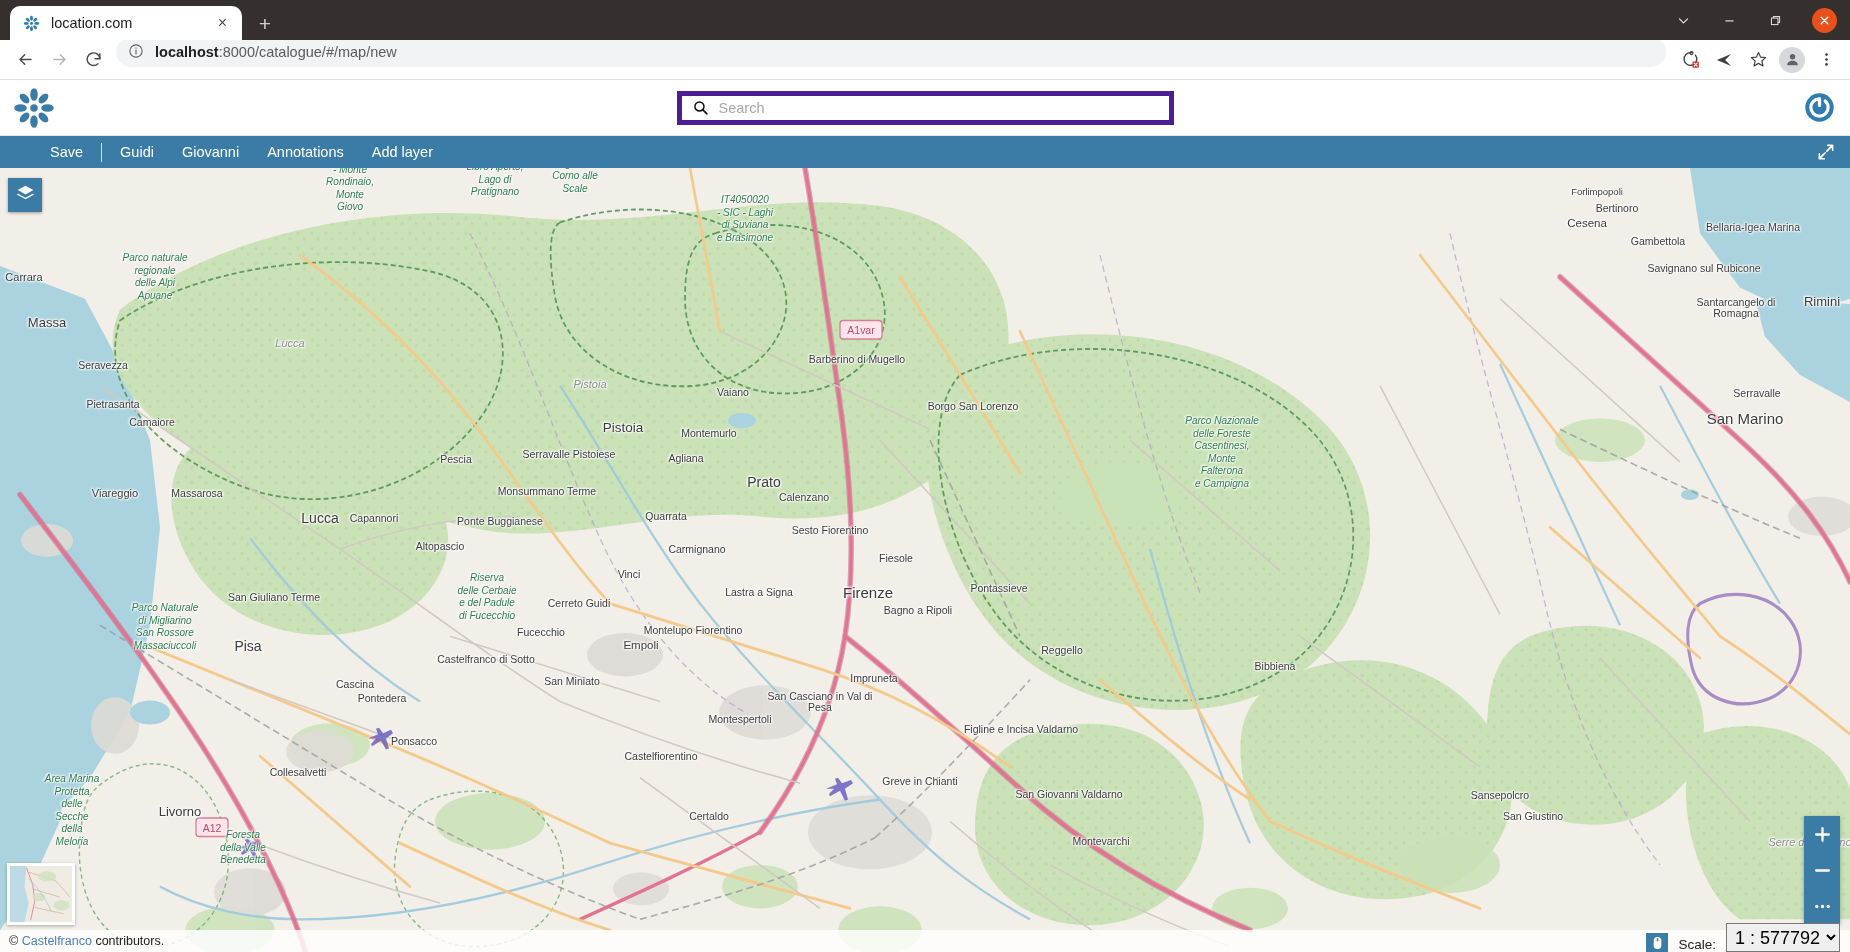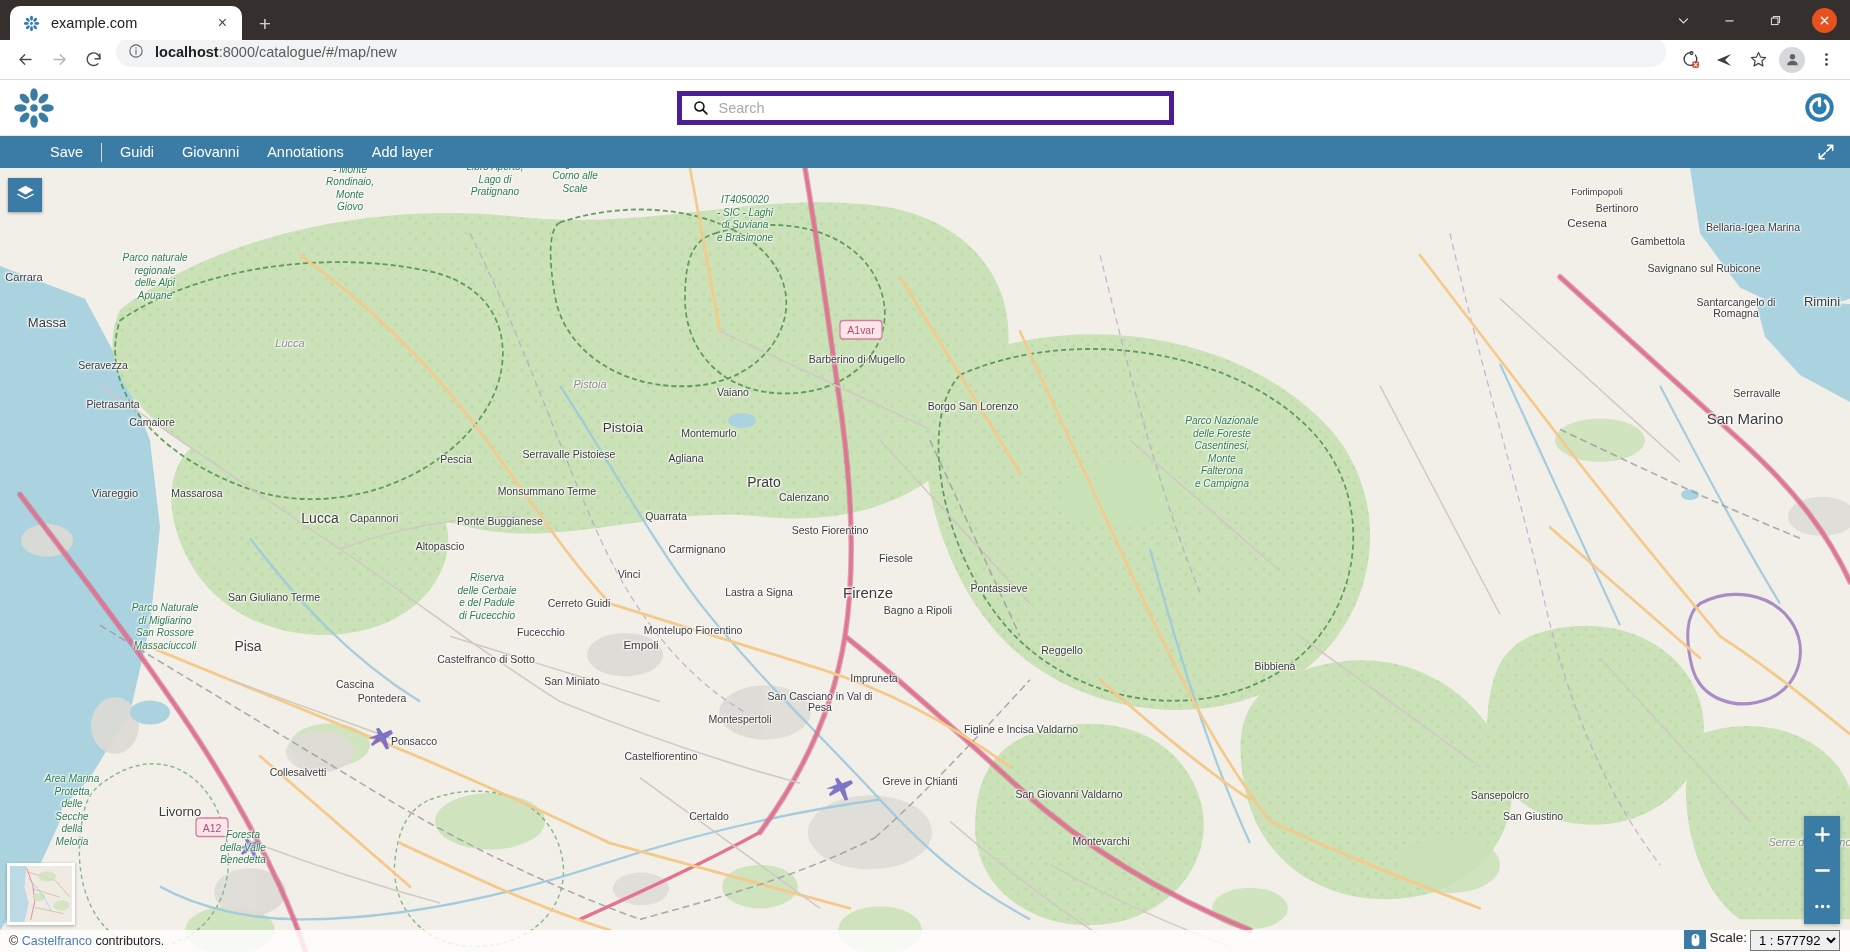"example.com" span.tab-title { text: example.com -> location.com }
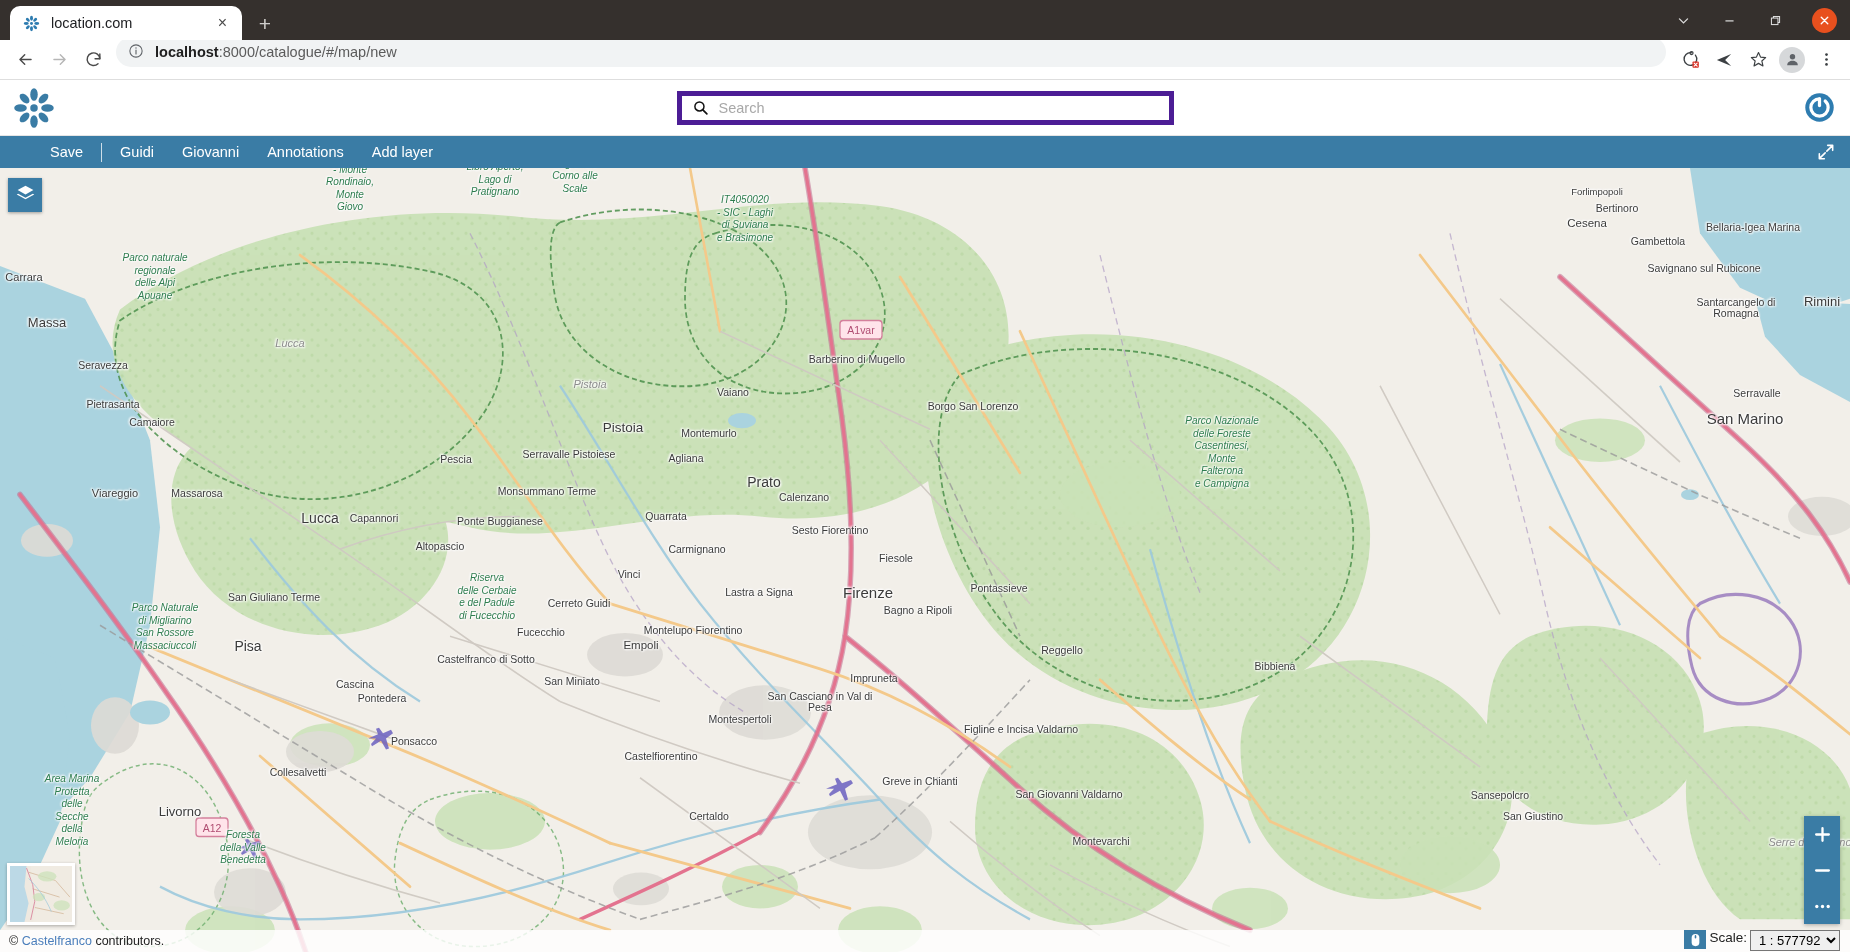"Scale:" .scale-box { align-items: flex-start -> flex-end; gap: 3px -> 10px }
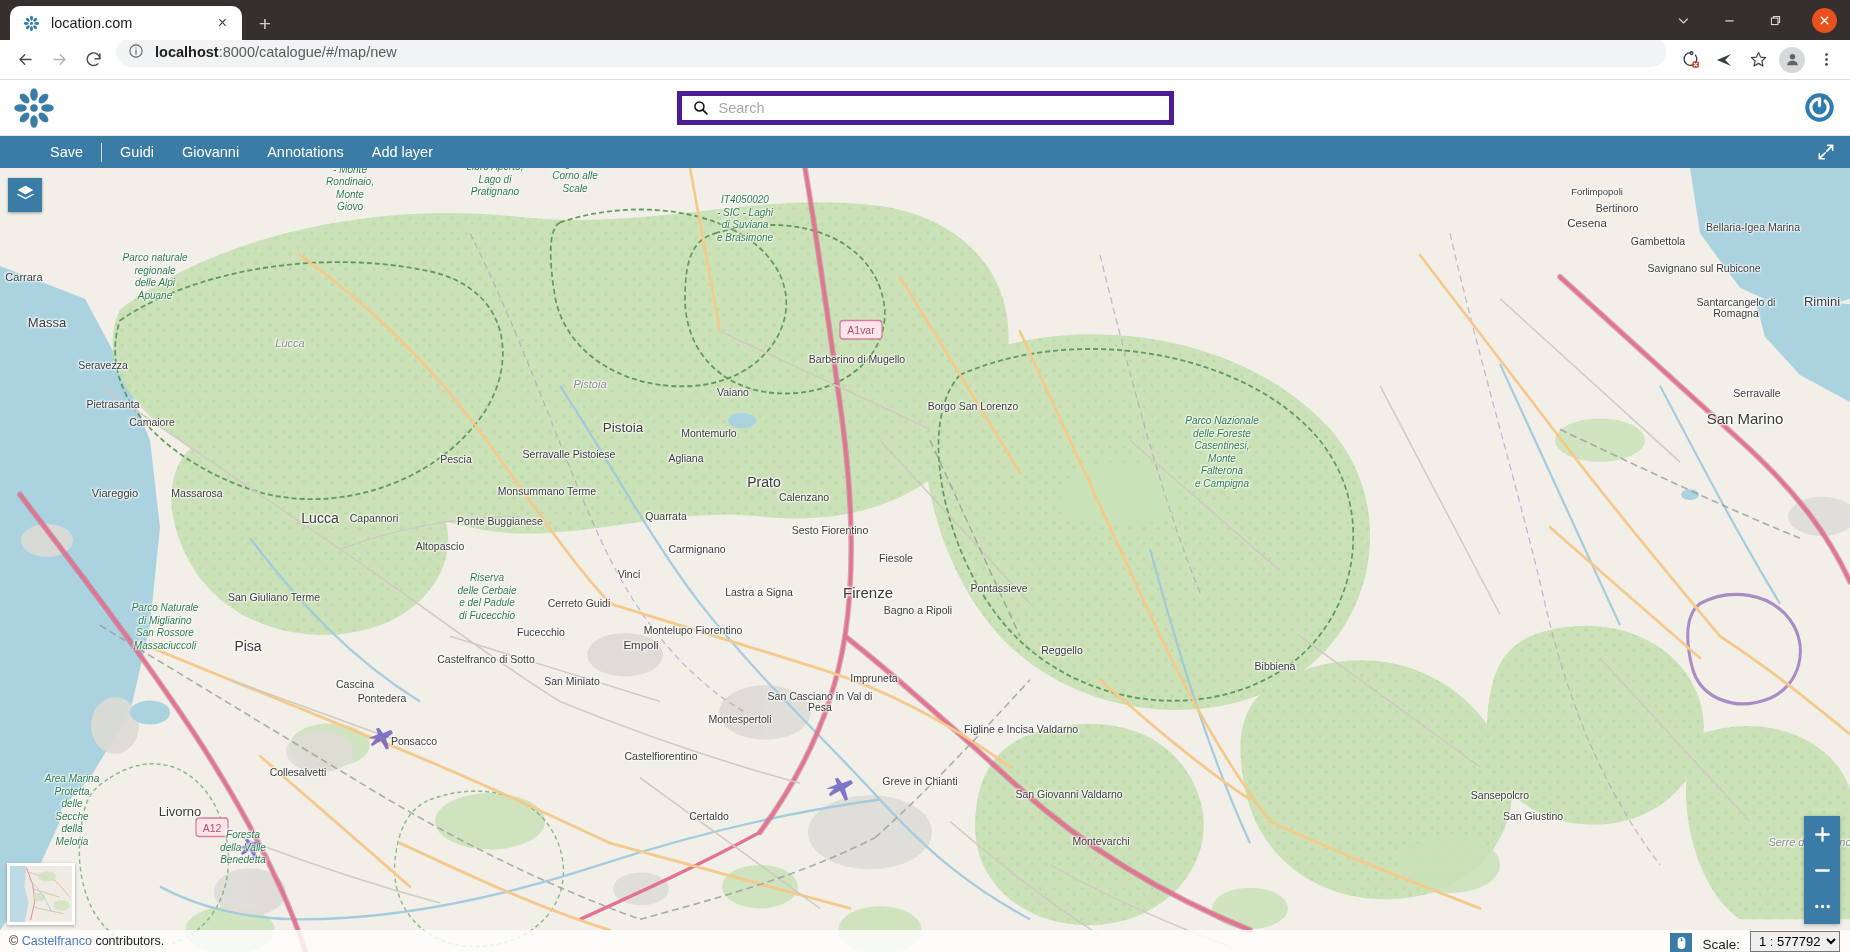"1 : 577792" .scale-select { font-size: 13px -> 18px; height: 21px -> 29px }
